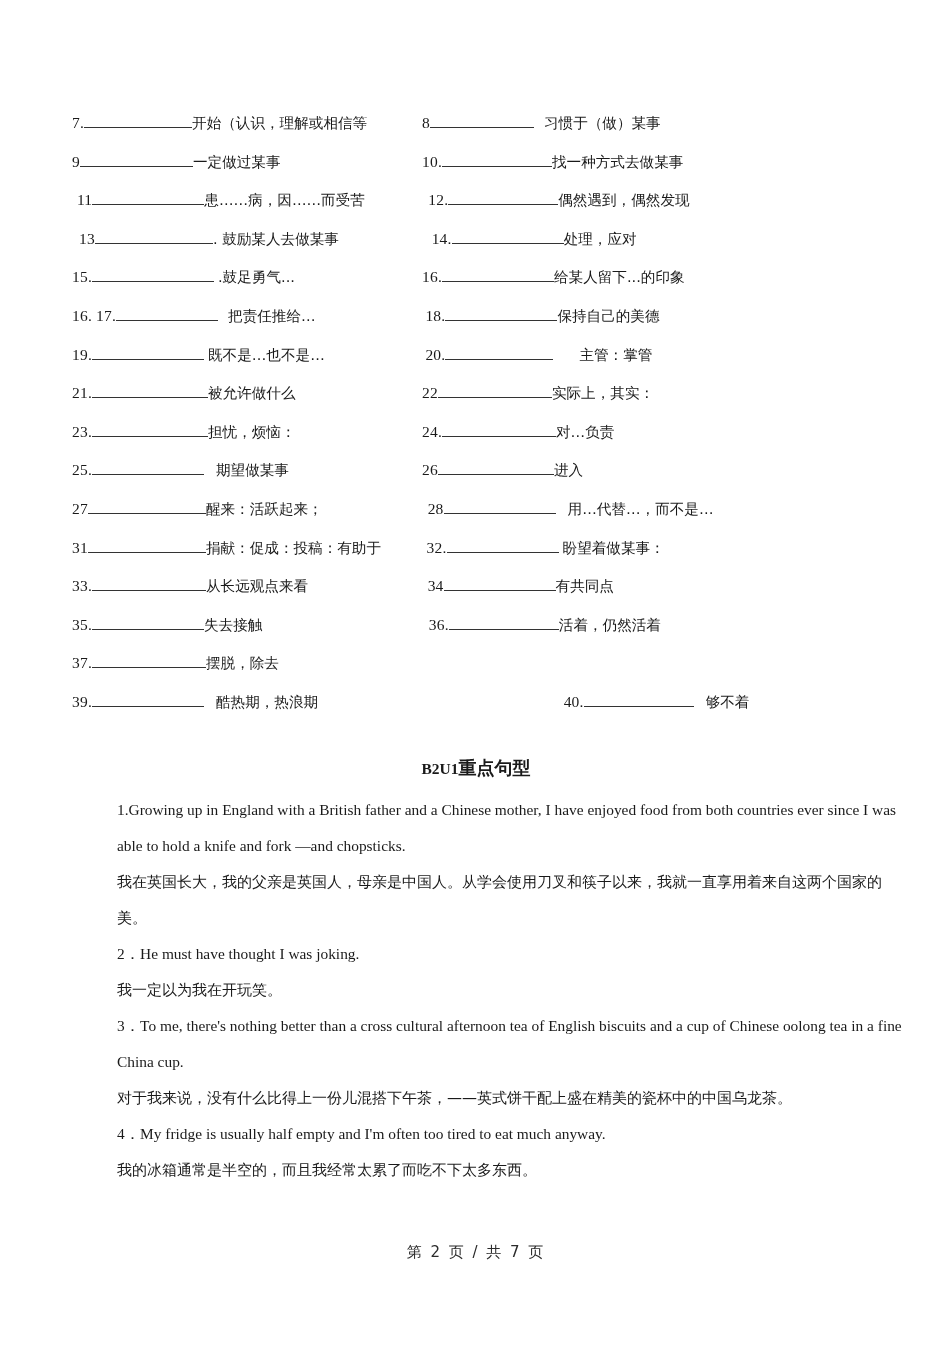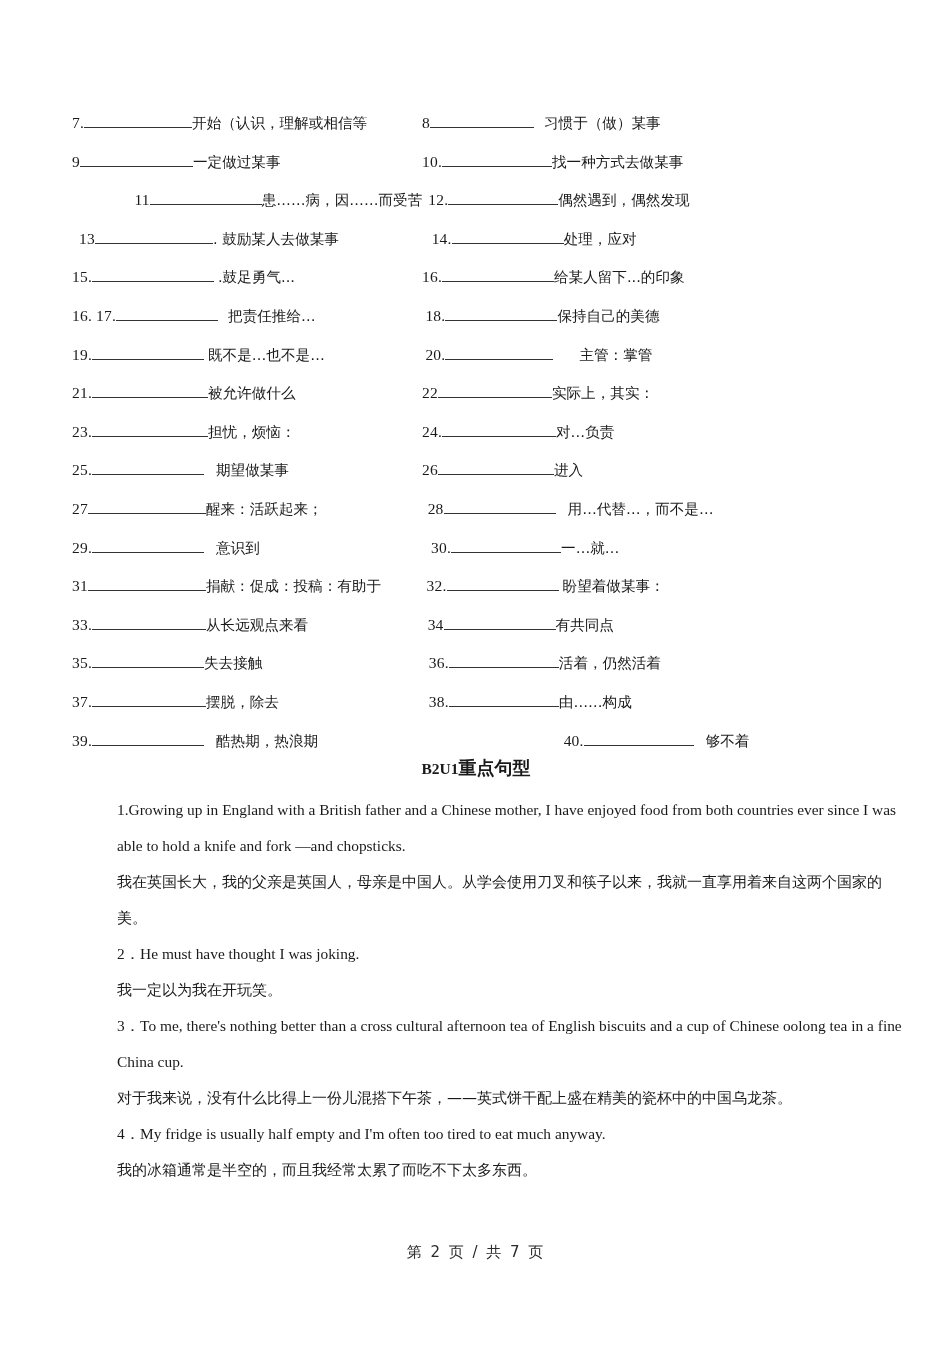"11" div.vcell { justify-content: flex-end -> none }
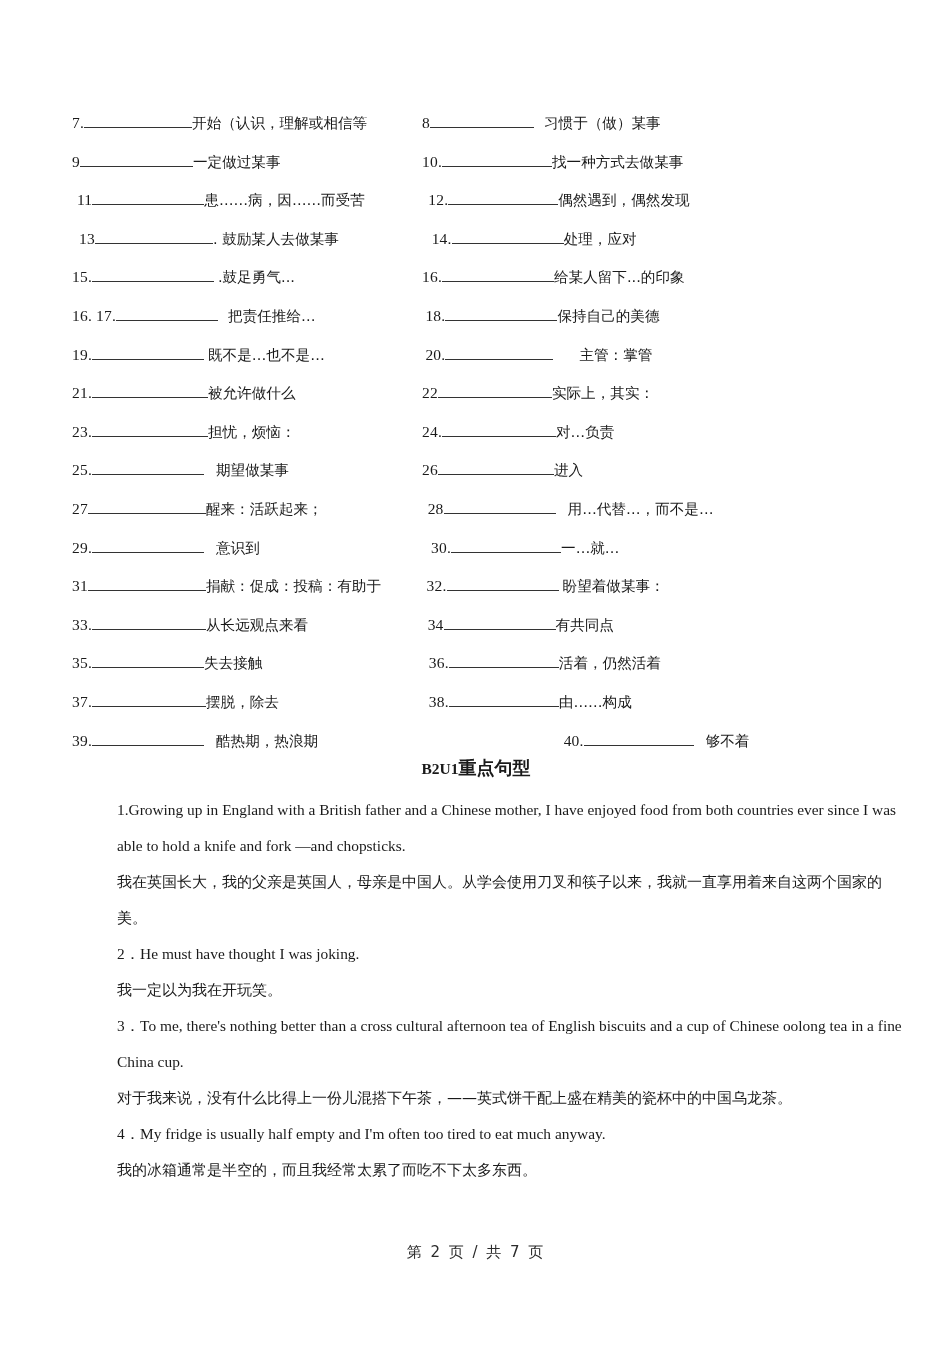"29." div.vrow { html: <div> <div> <span>29.</span> <span></span> <span>意识到</span> </div> <div> <span>30.</span> <span></span> <span>一…就…</span> </div> </div> -> none }
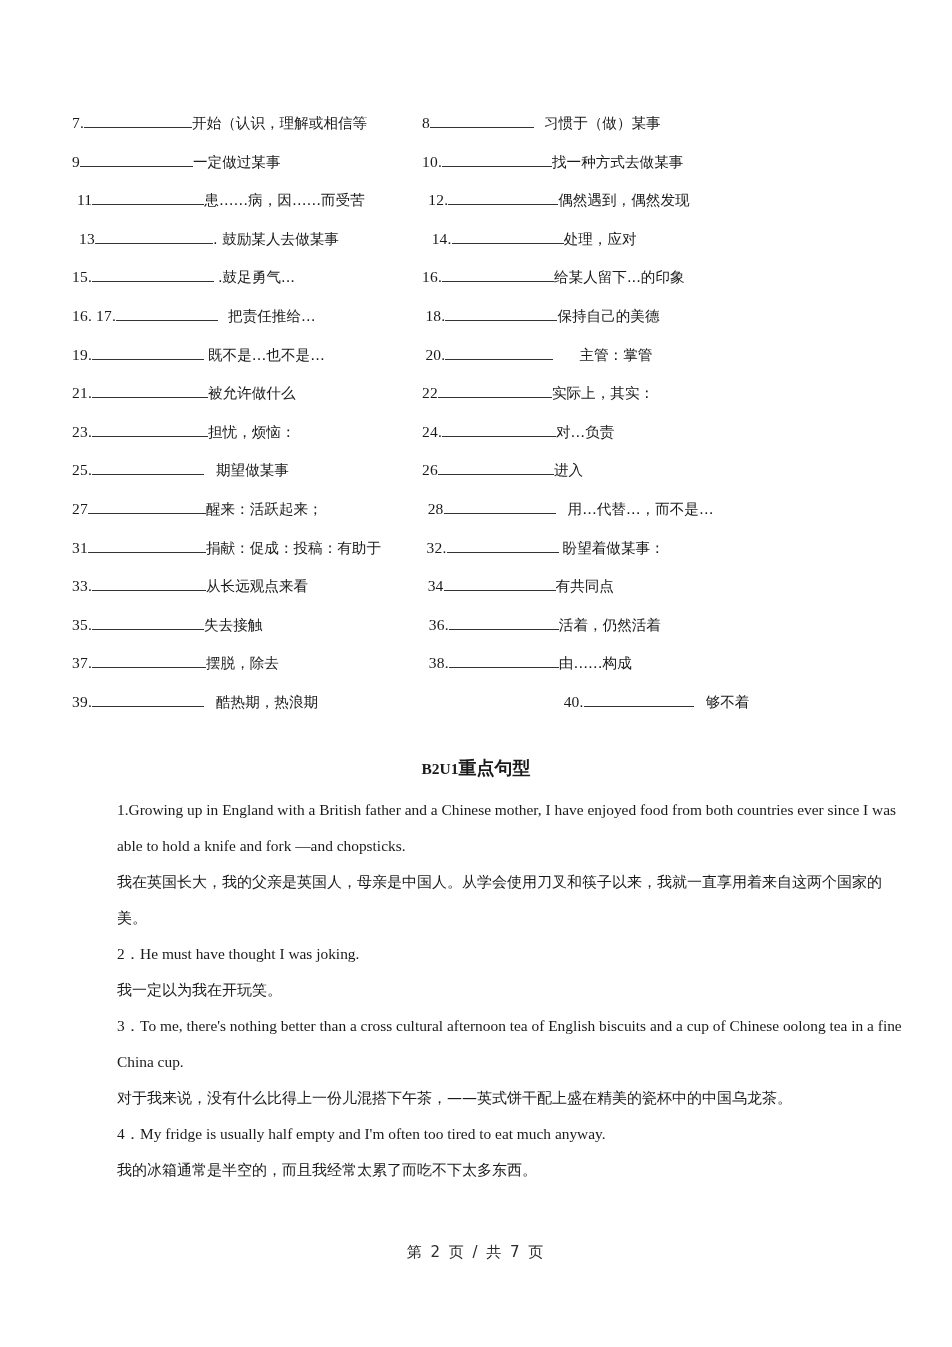"38." div.vcell { html: <div> <span>38.</span> <span></span> <span>由……构成</span> </div> -> none }
